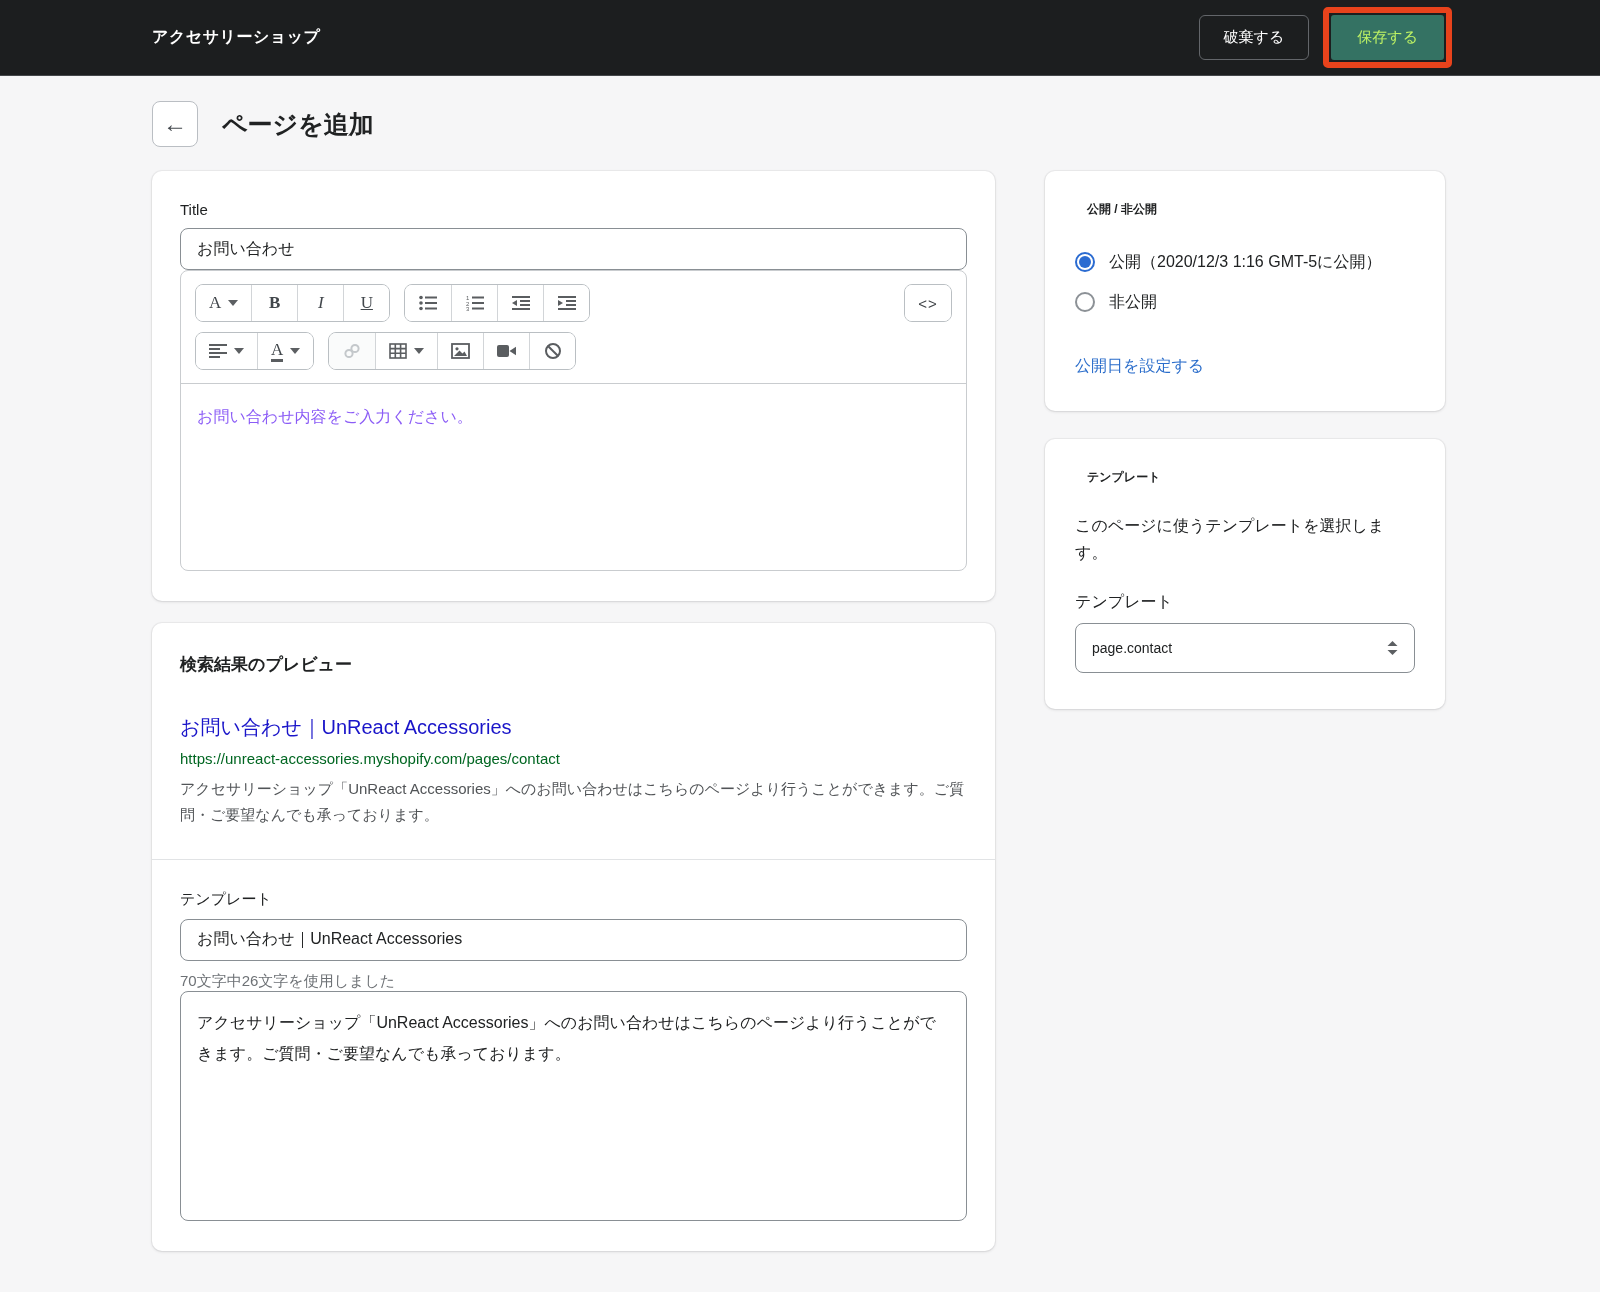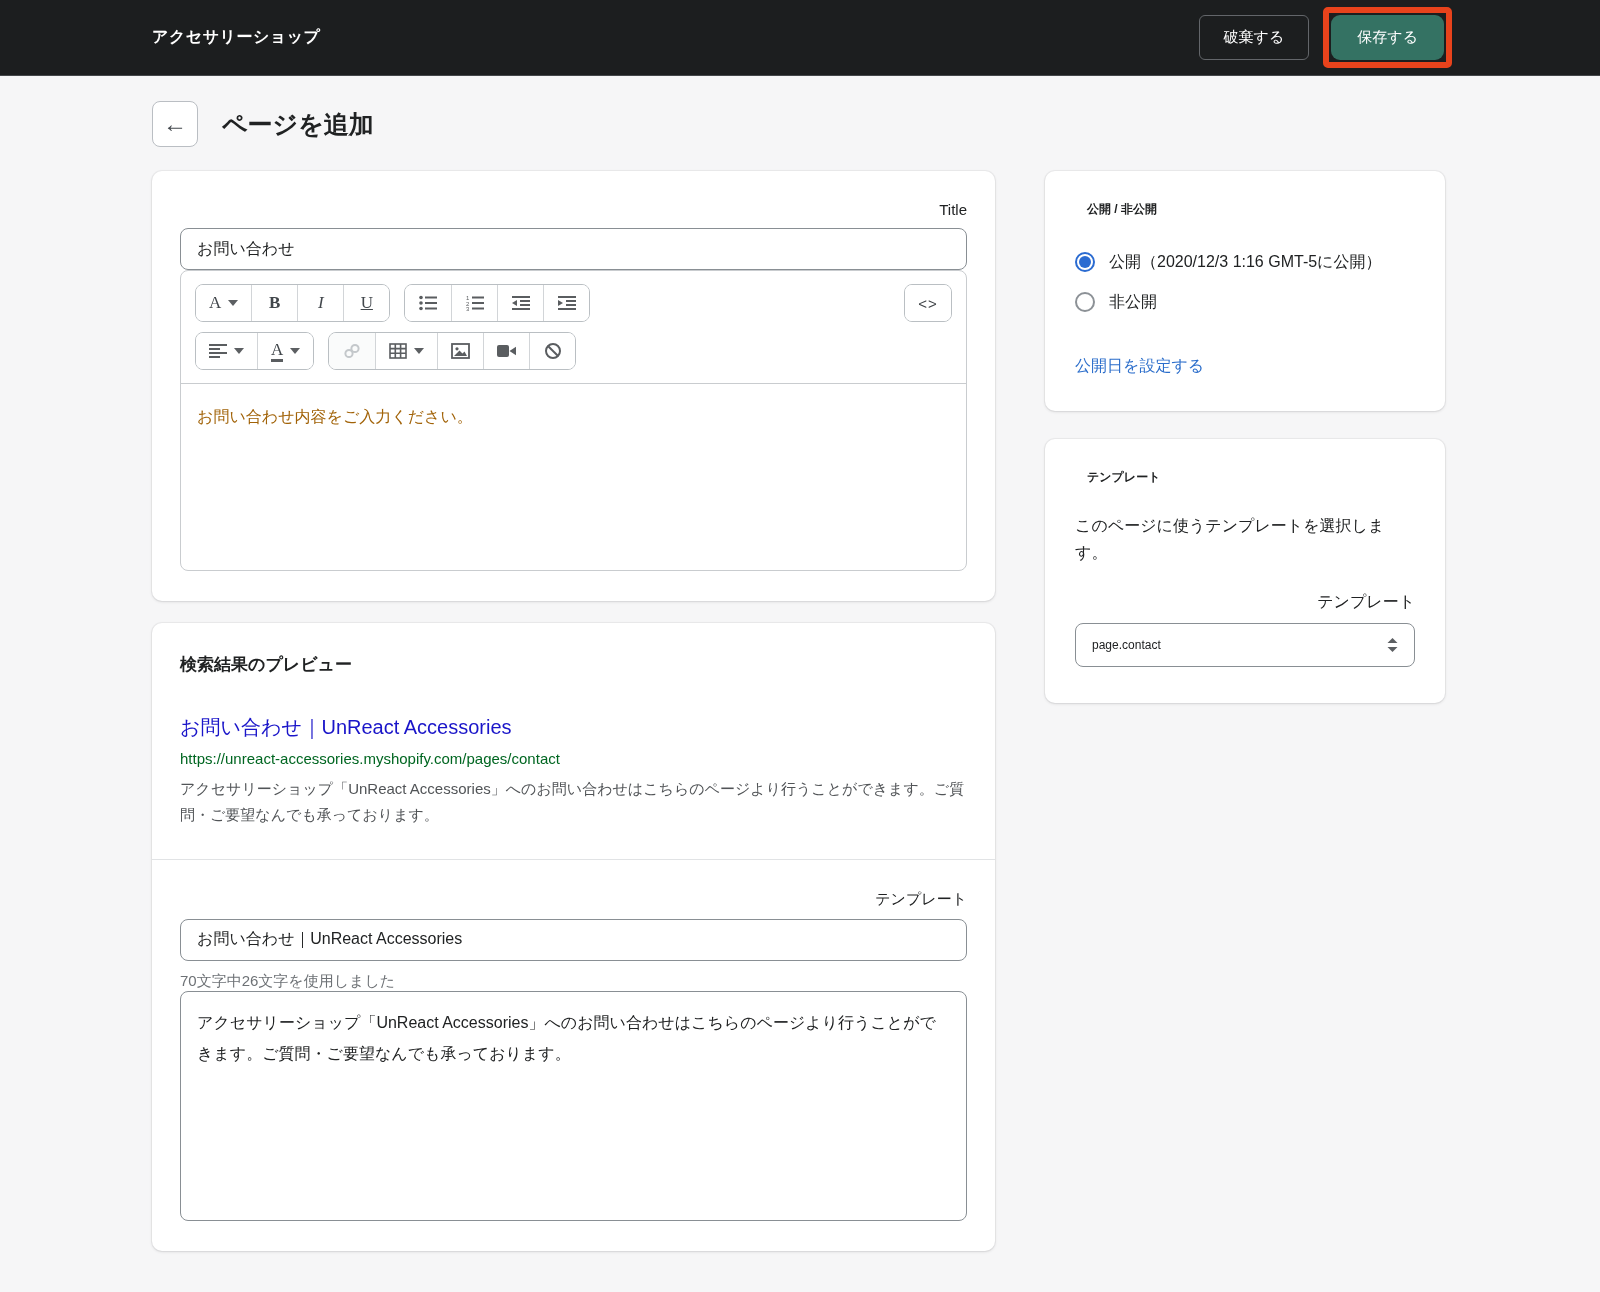"保存する" .btn-save { border-radius: 9px -> 3px; color: #ffffff -> #bef264 }
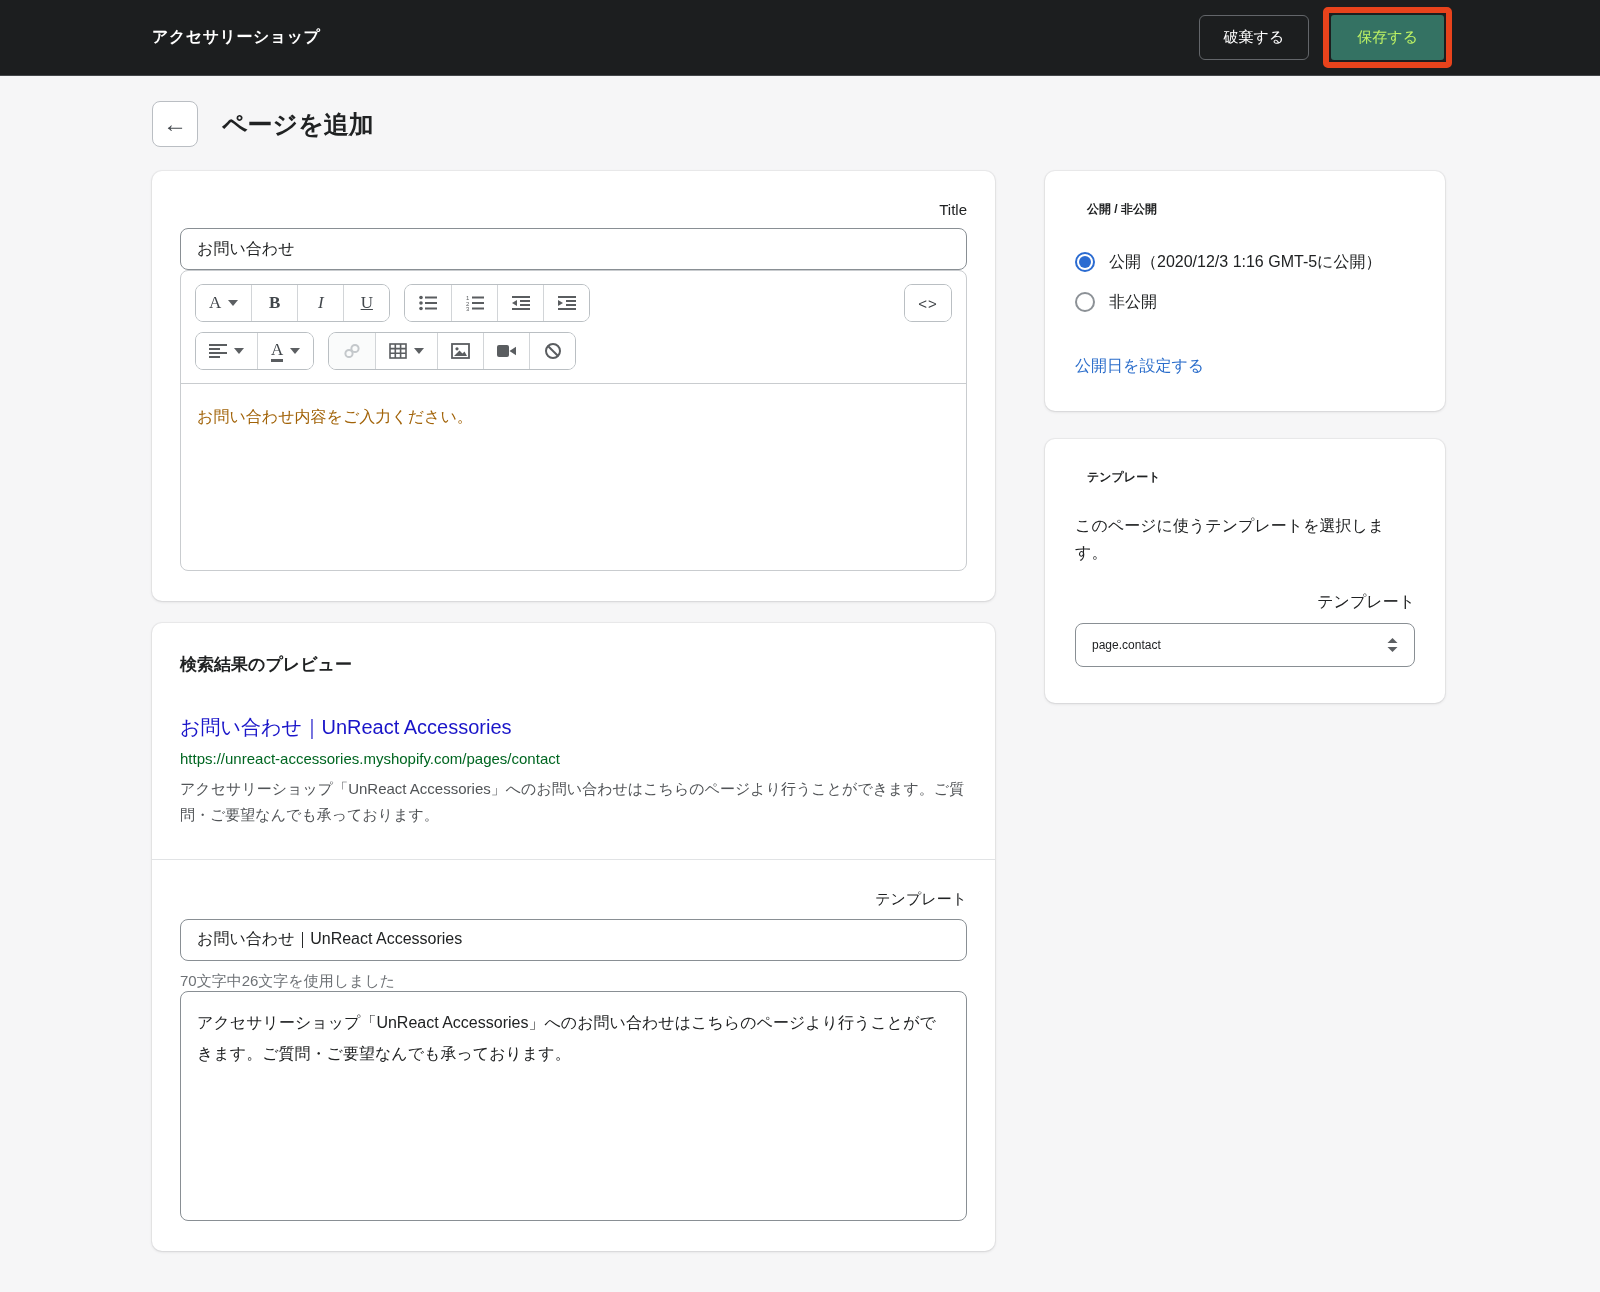"Title" .field-label { text-align: right -> none }
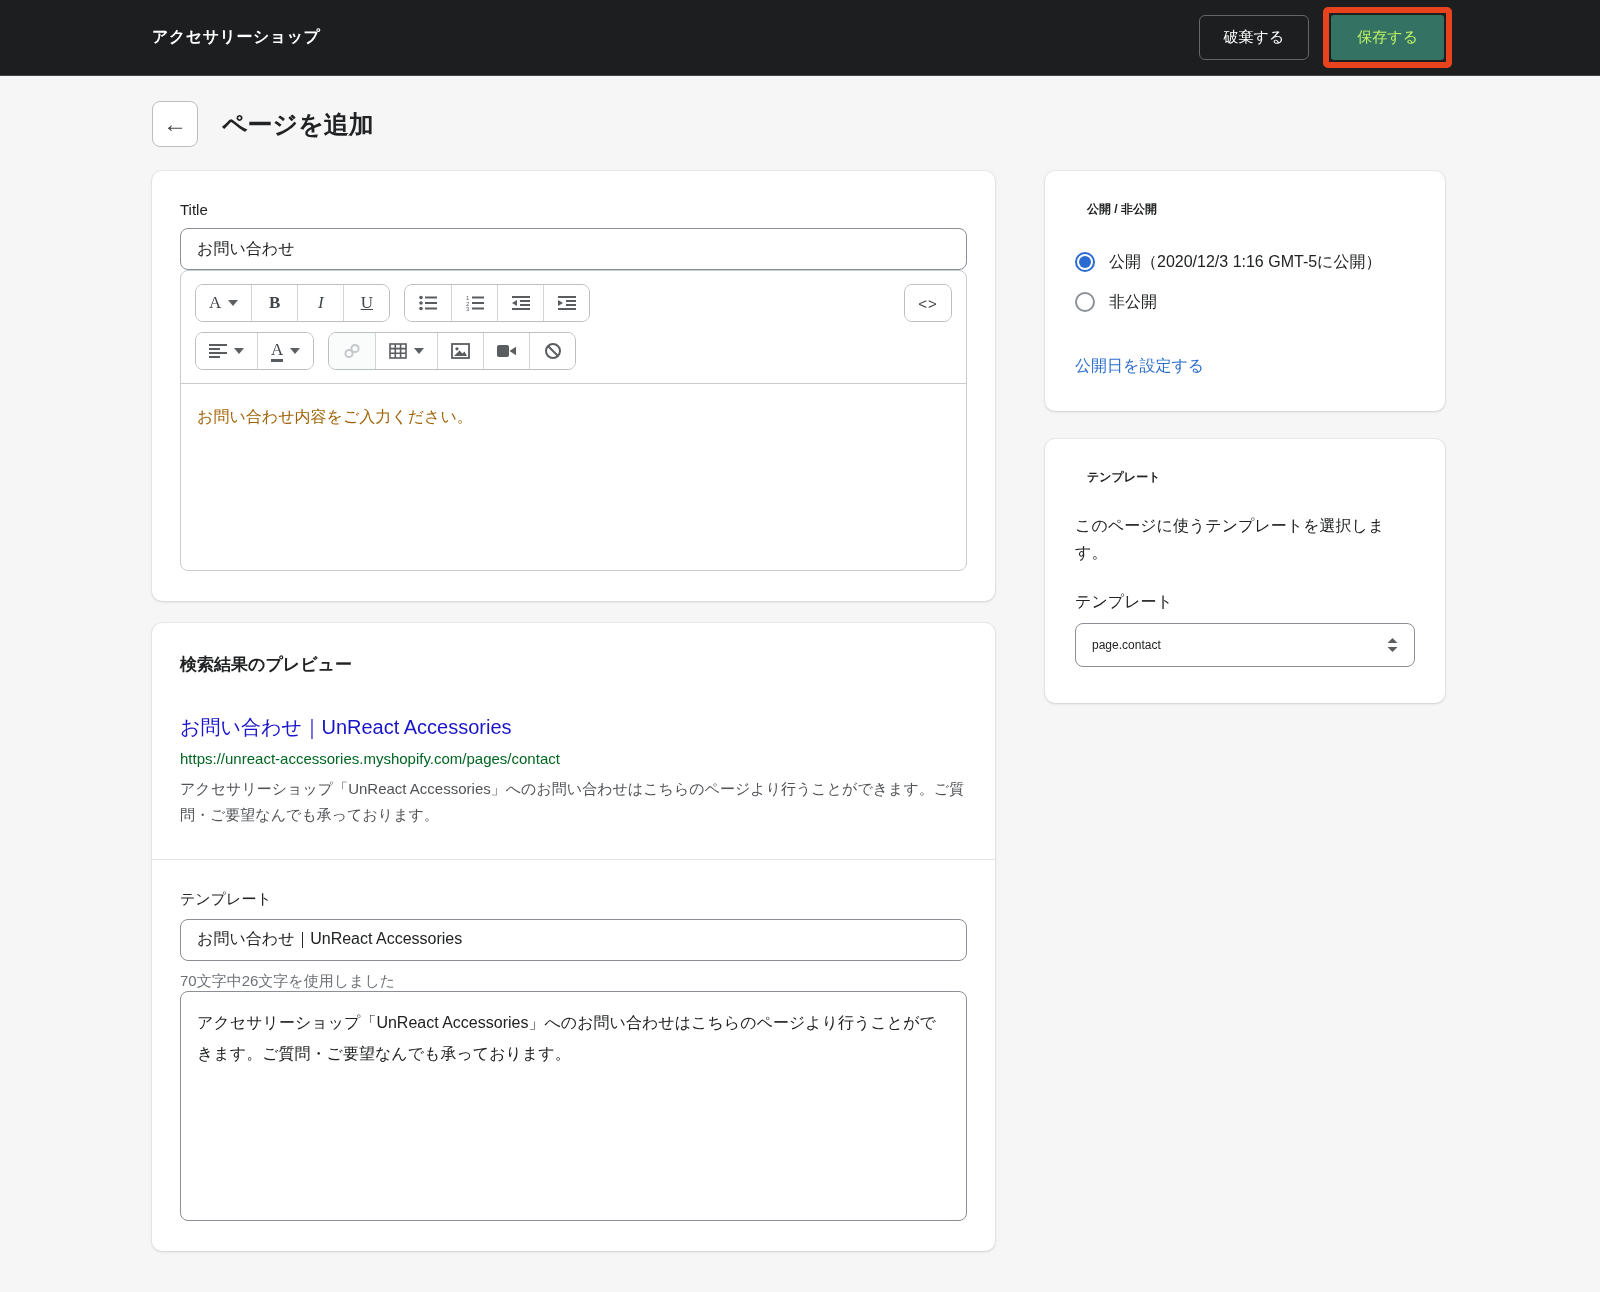"お問い合わせ内容をご入力ください。" .editor-content { color: #a16207 -> #8b5cf6 }
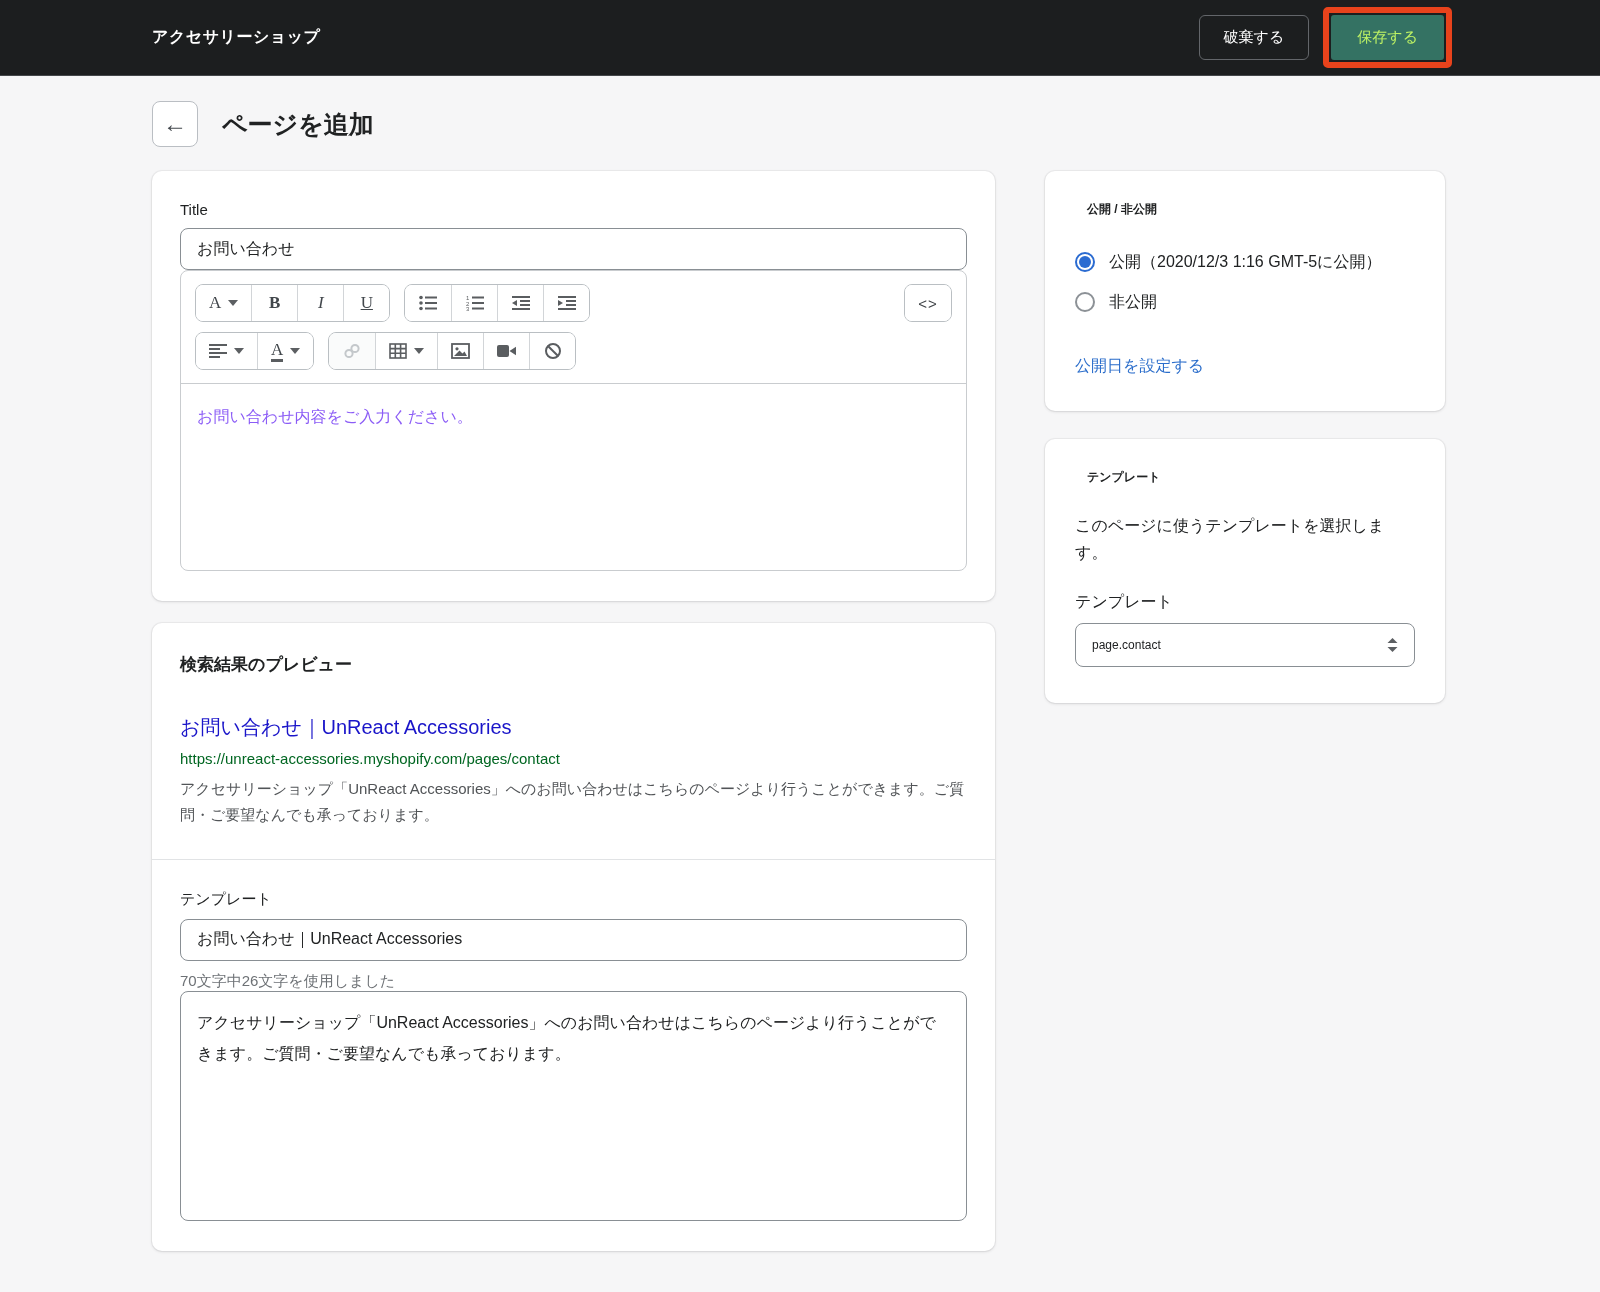"page.contact" .select-box { font-size: 12px -> 14px; height: 44px -> 50px }
